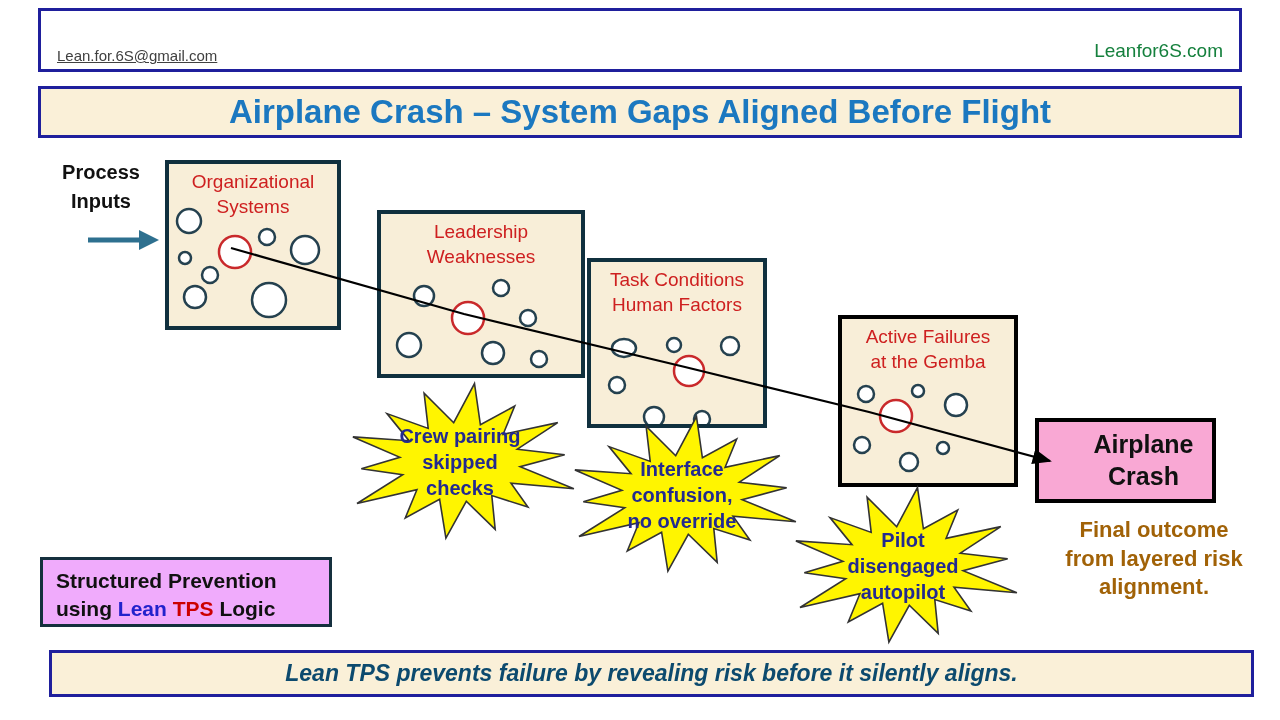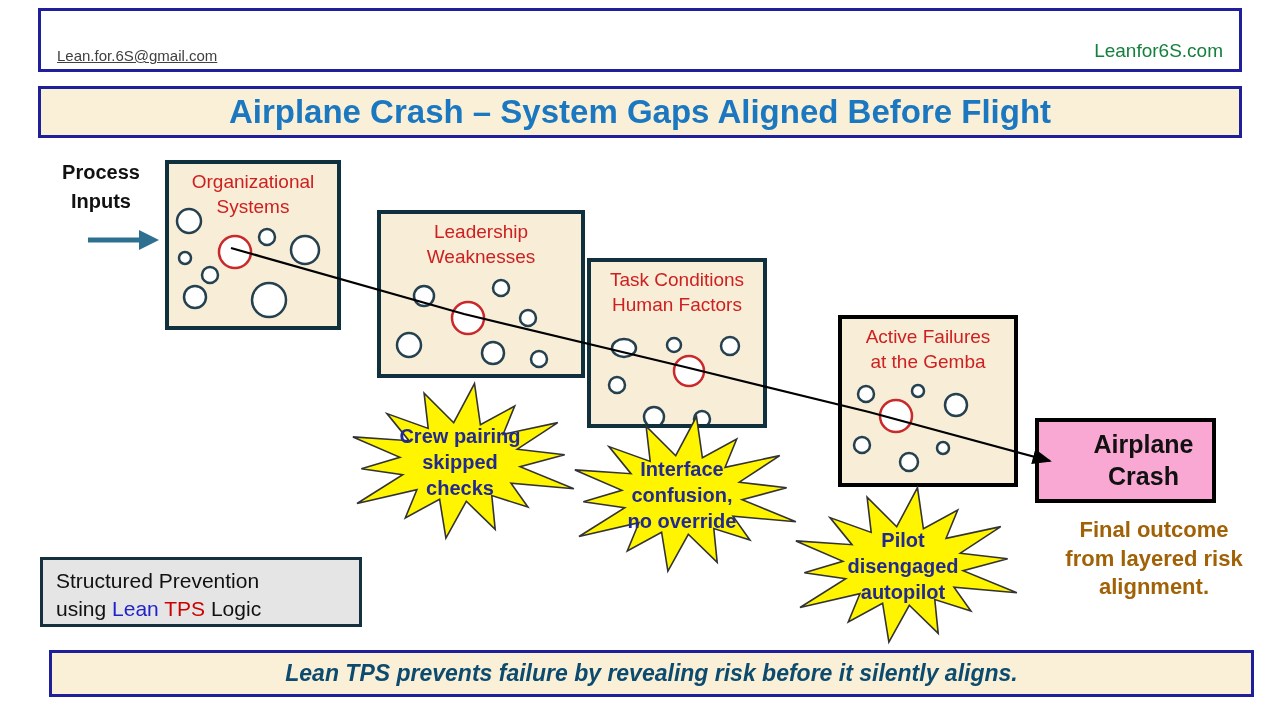"Structured Prevention" .prevention { background: #e5e5e5 -> #f0abfc; font-weight: normal -> bold; width: 322px -> 292px }
